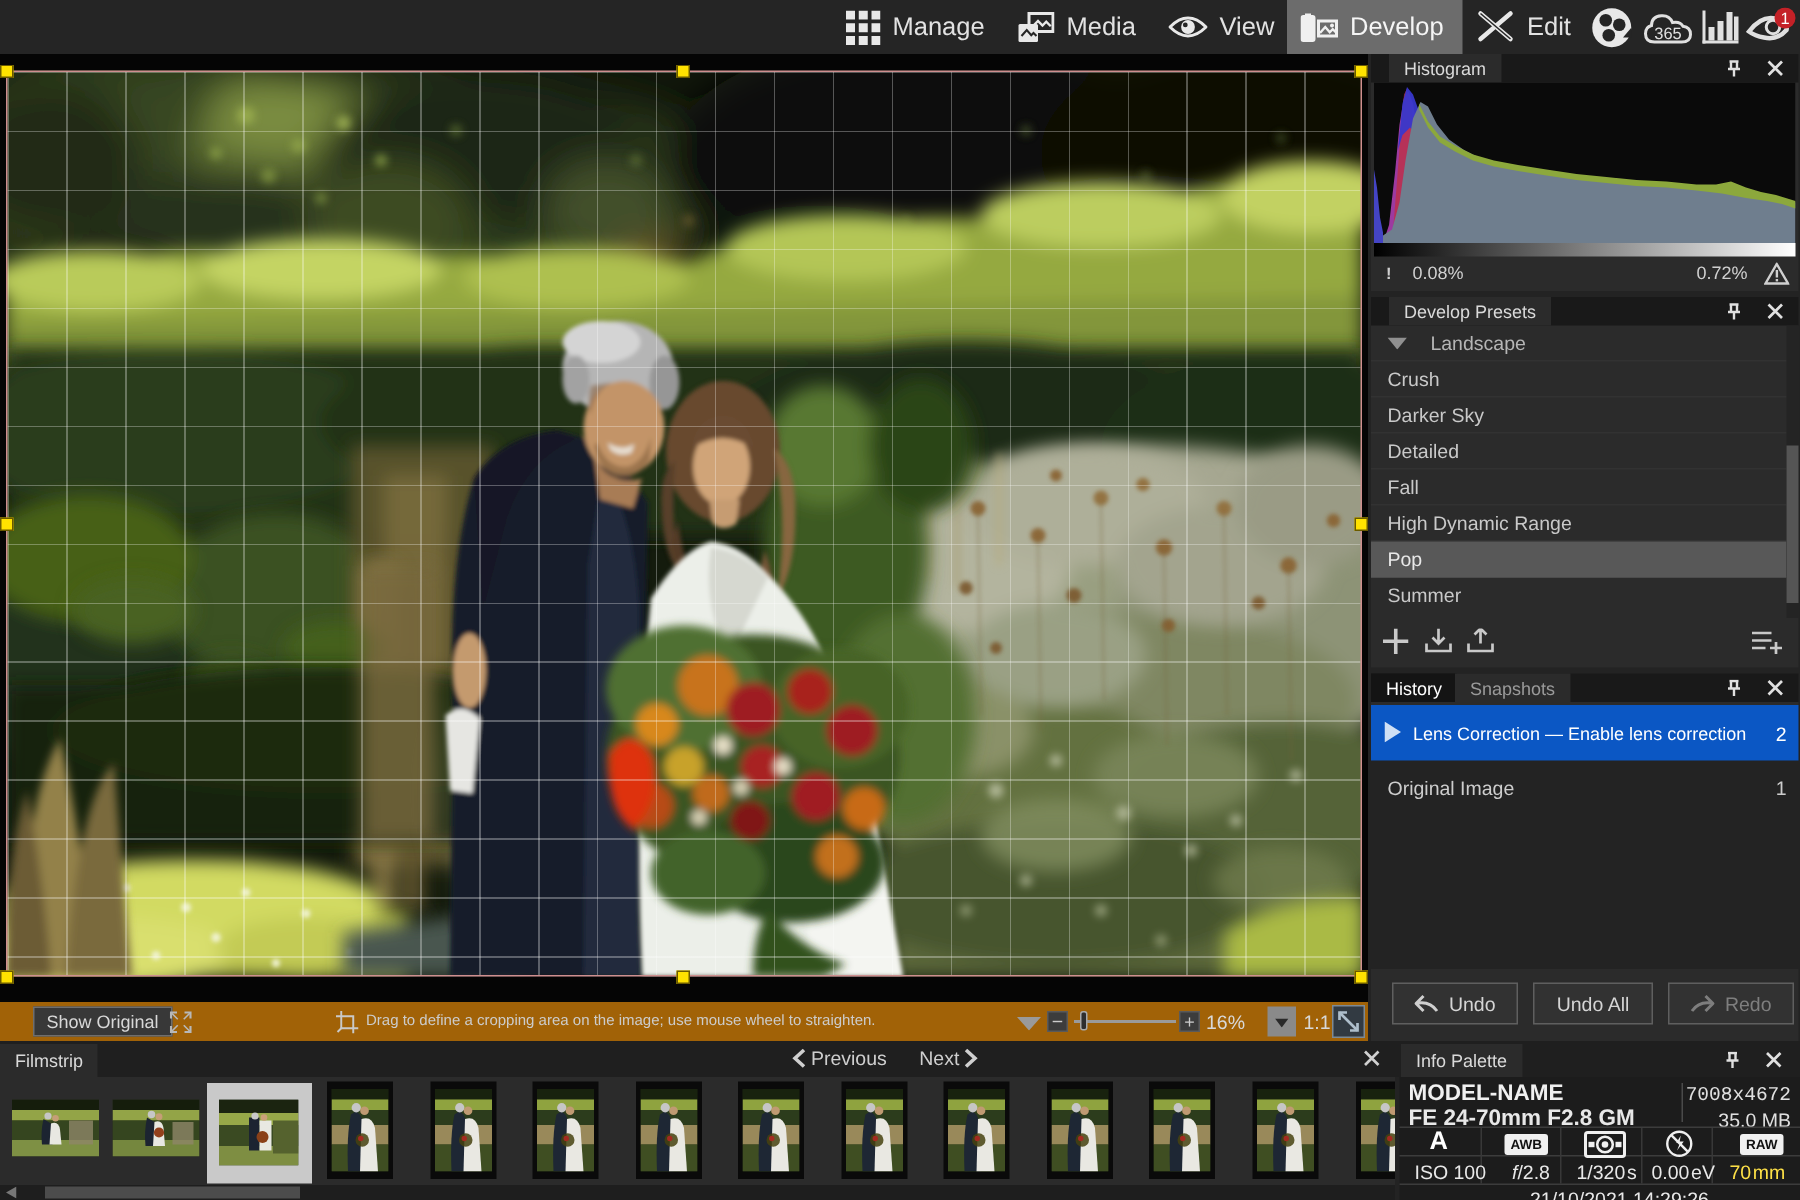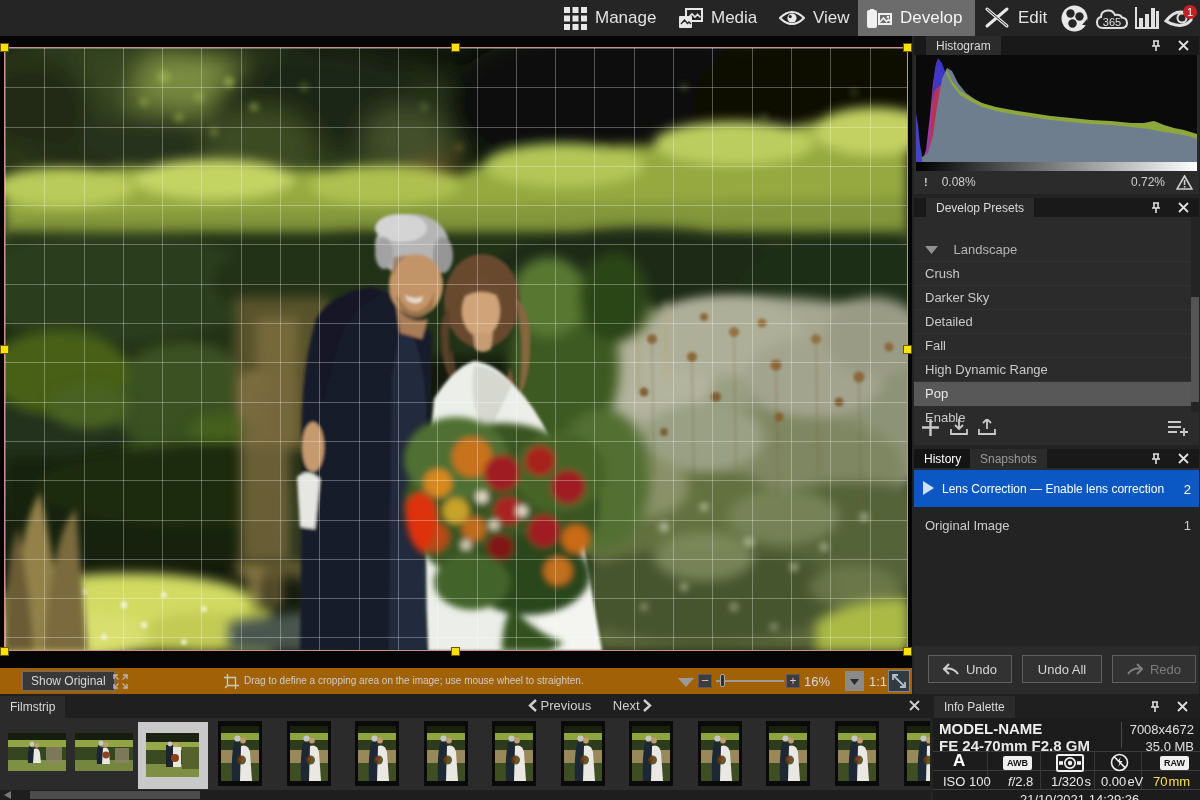"Landscape" div.prow { margin-top: 21px -> none }
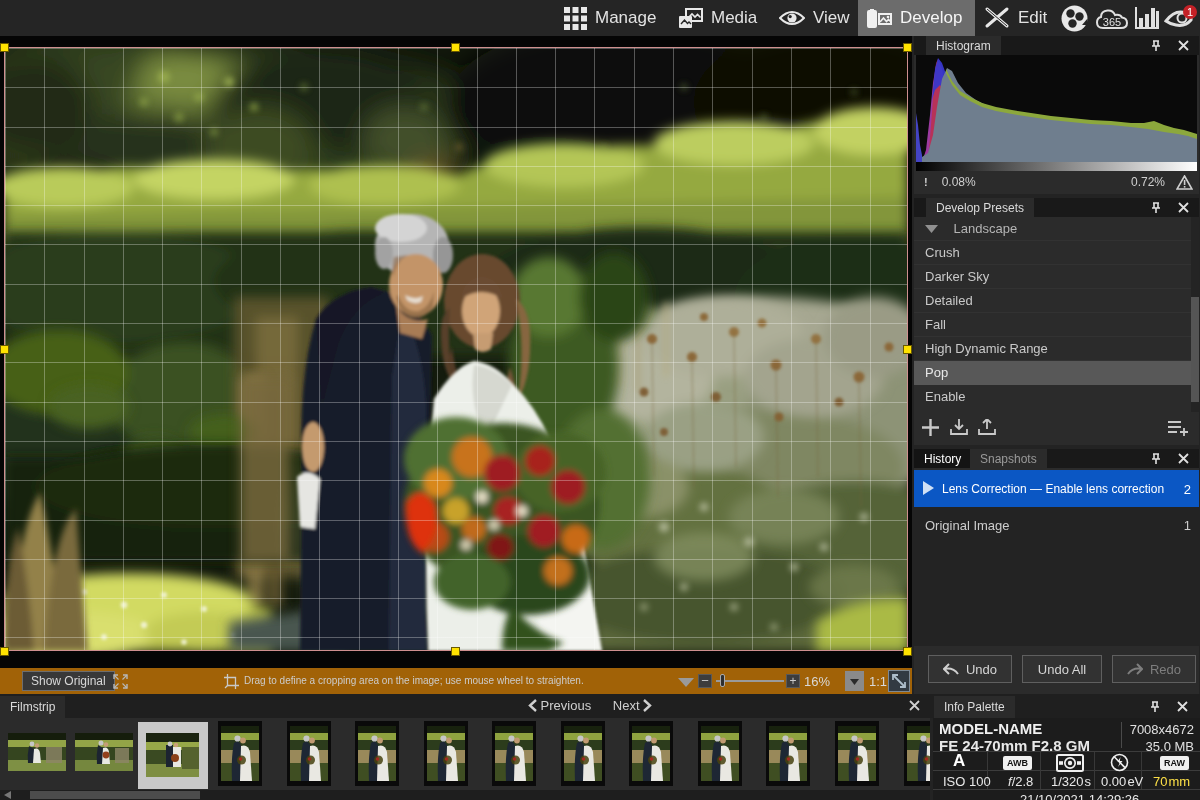"Enable" div.prow { text: Enable -> Summer }
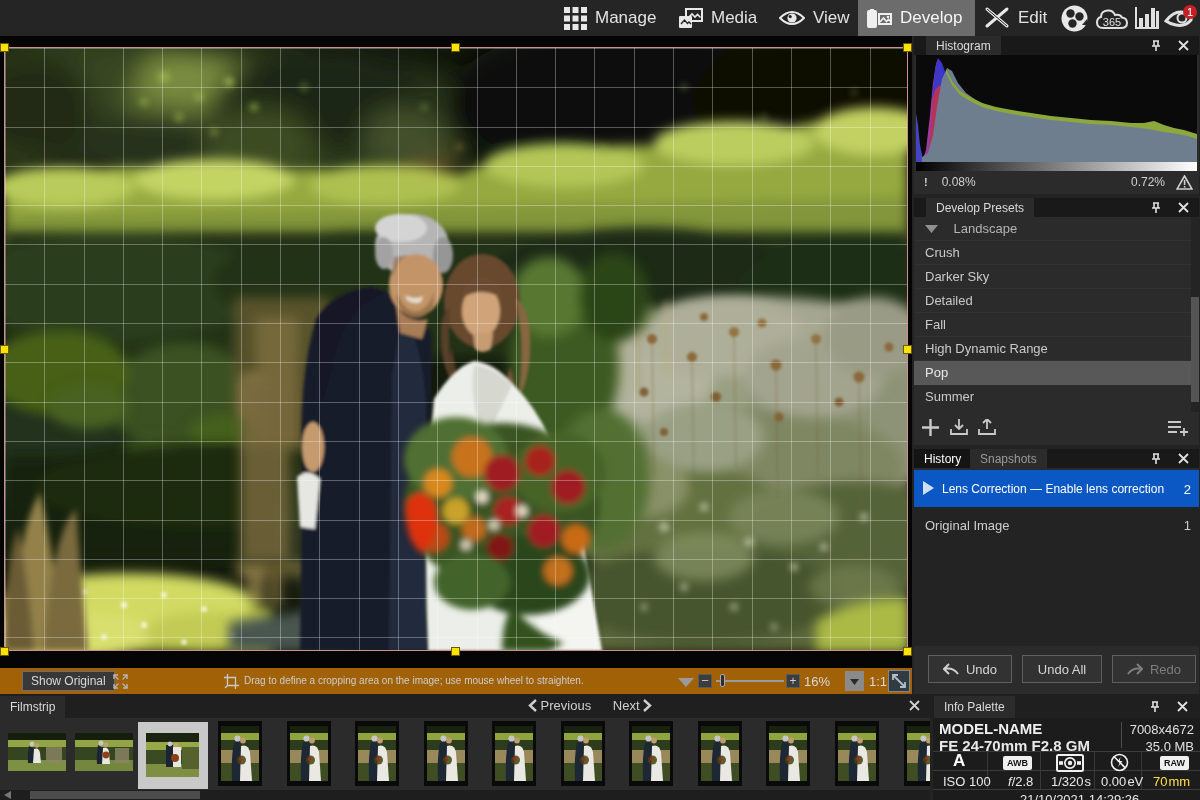"7008x4672" div.abs { font-family: none -> Liberation Mono, monospace }
